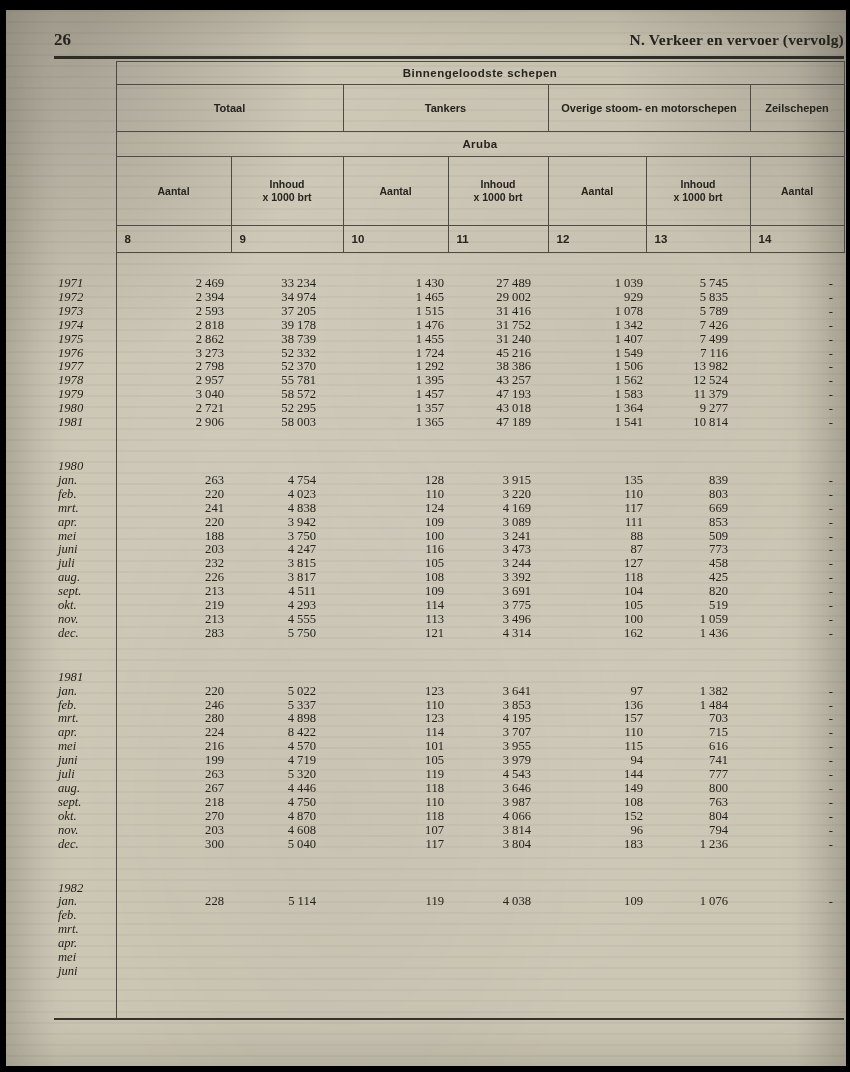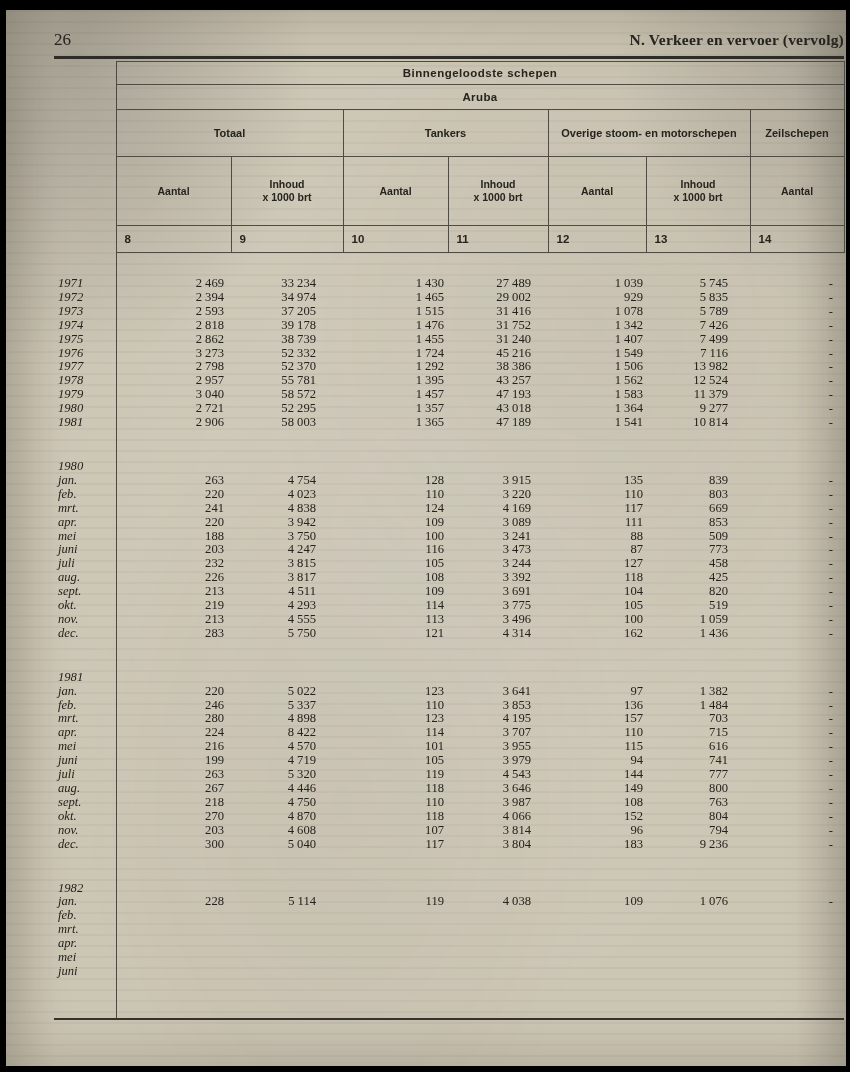"26" .page-num { font-weight: normal -> bold }
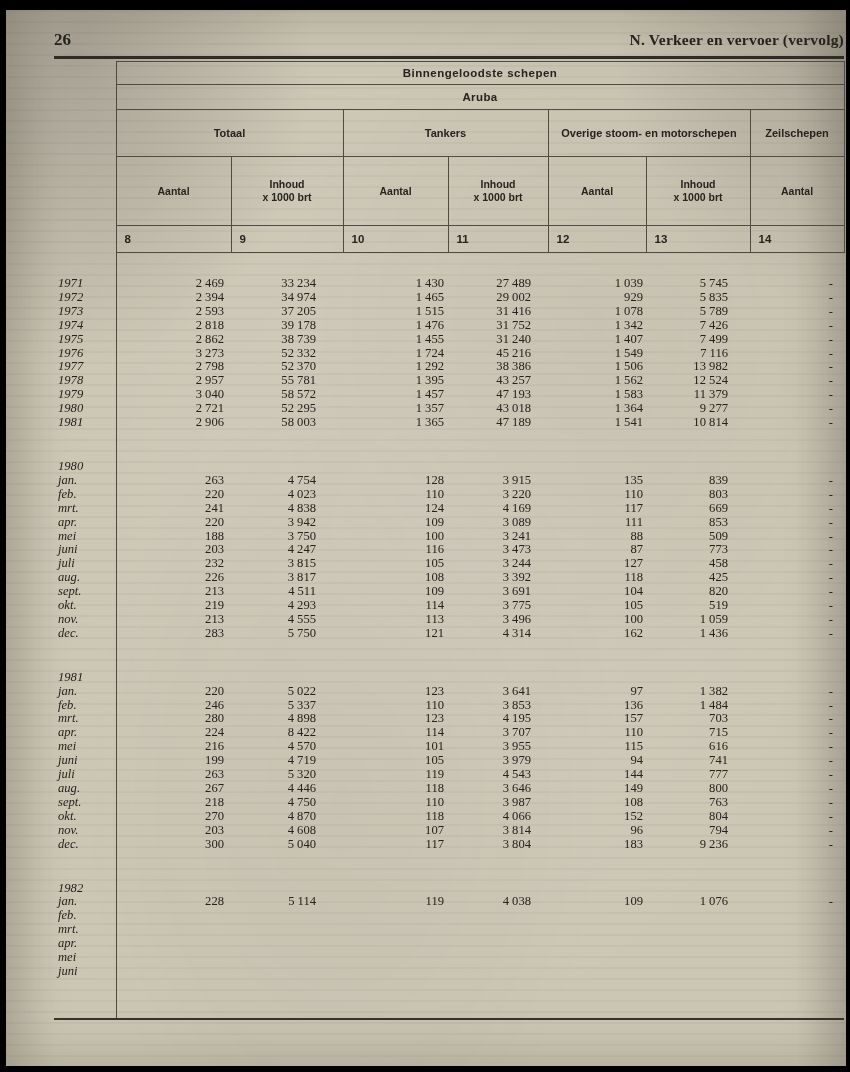"Aruba" tr { order: before "Totaal" -> after "Totaal" }
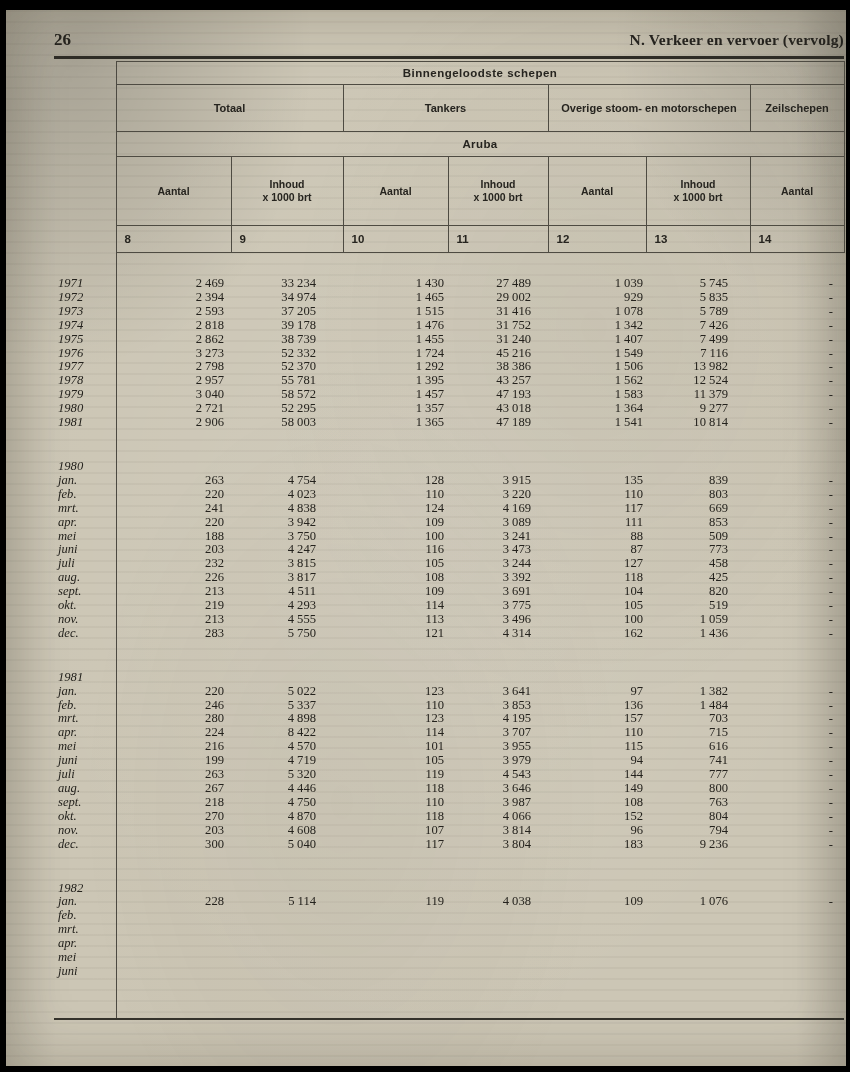"9 236" td.c5 { text: 9 236 -> 1 236 }
